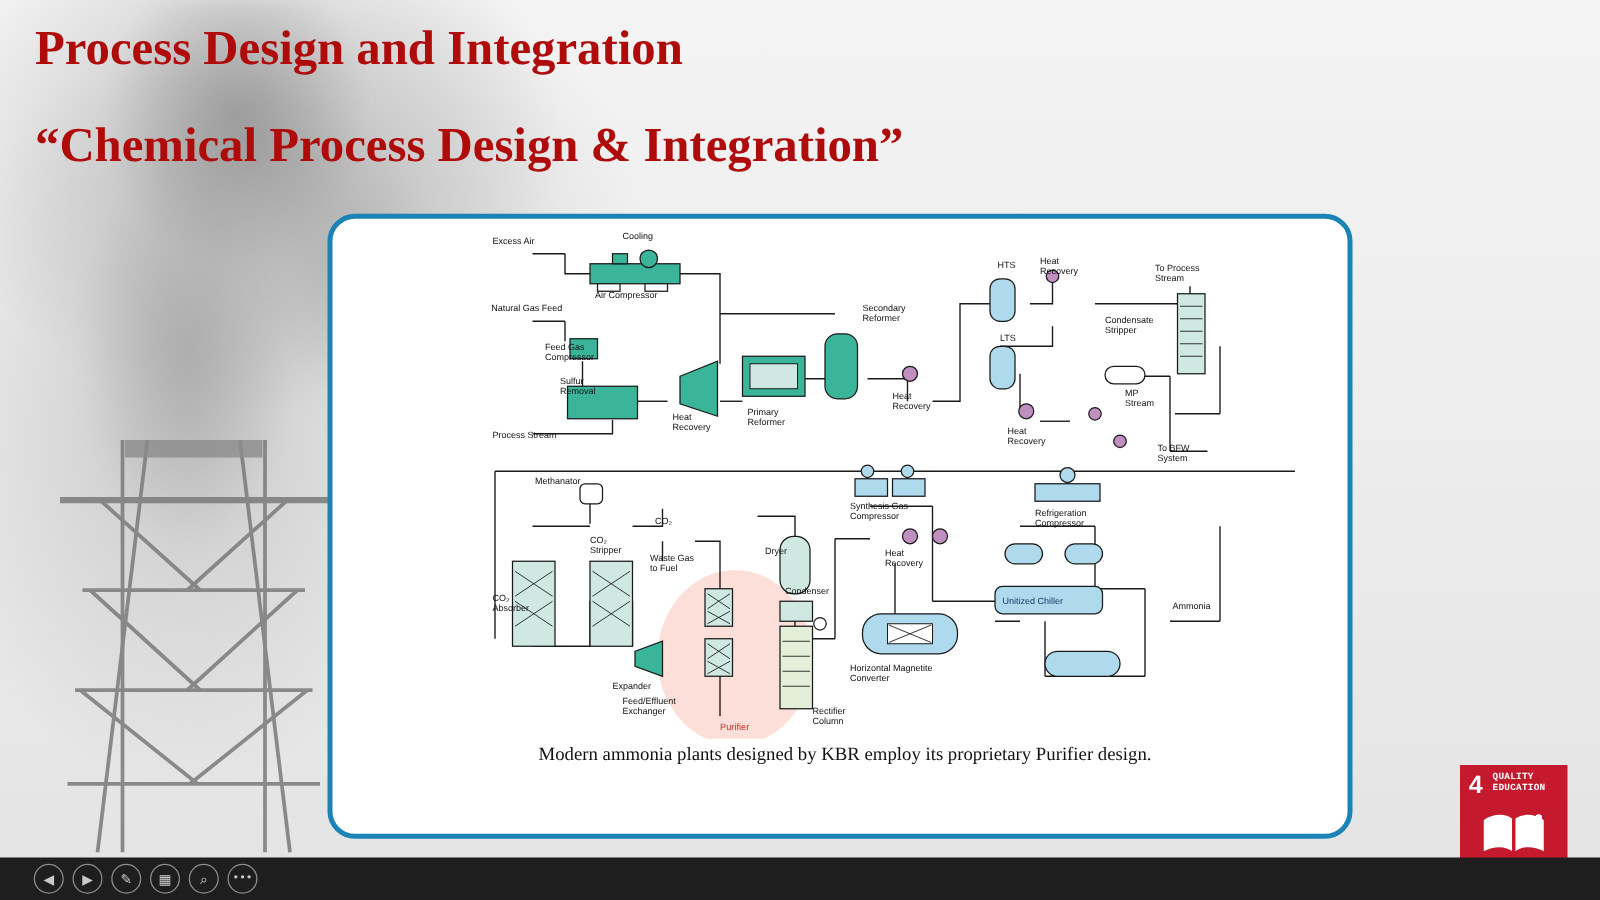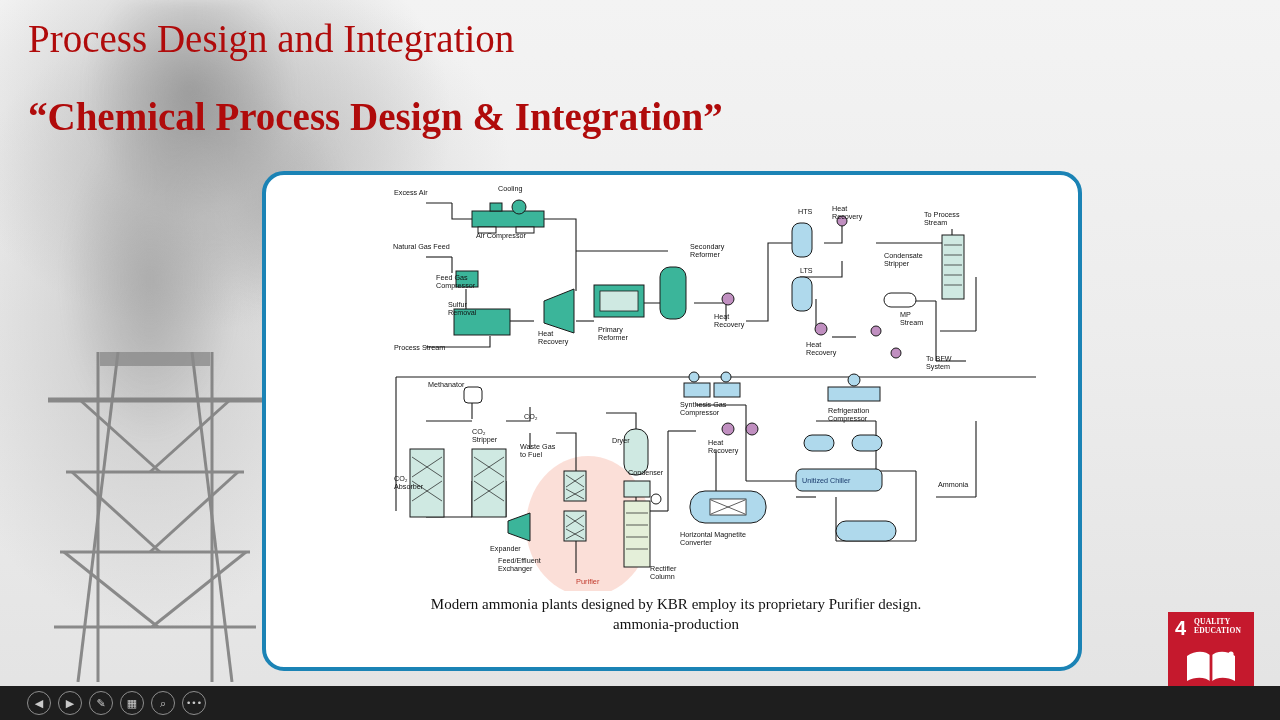"Process Design and Integration" .title1 { font-weight: normal -> bold }
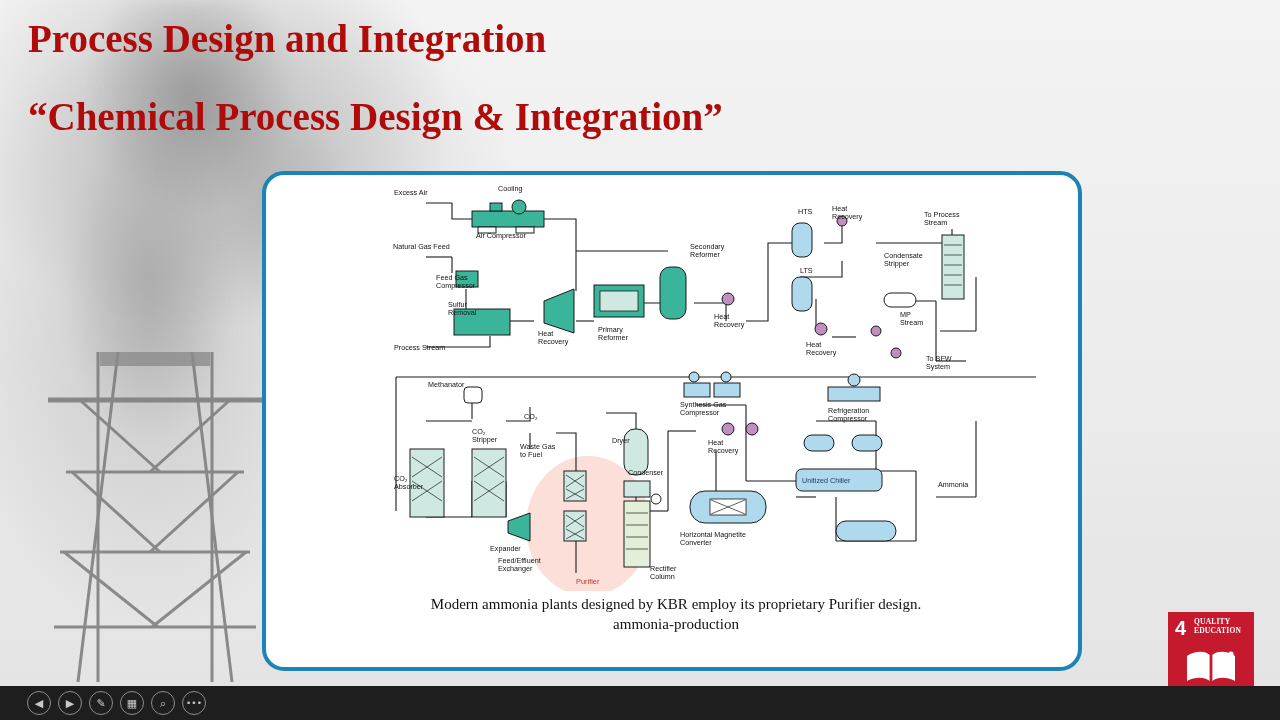"ammonia-production" div { html: <div>ammonia-production</div> -> none }
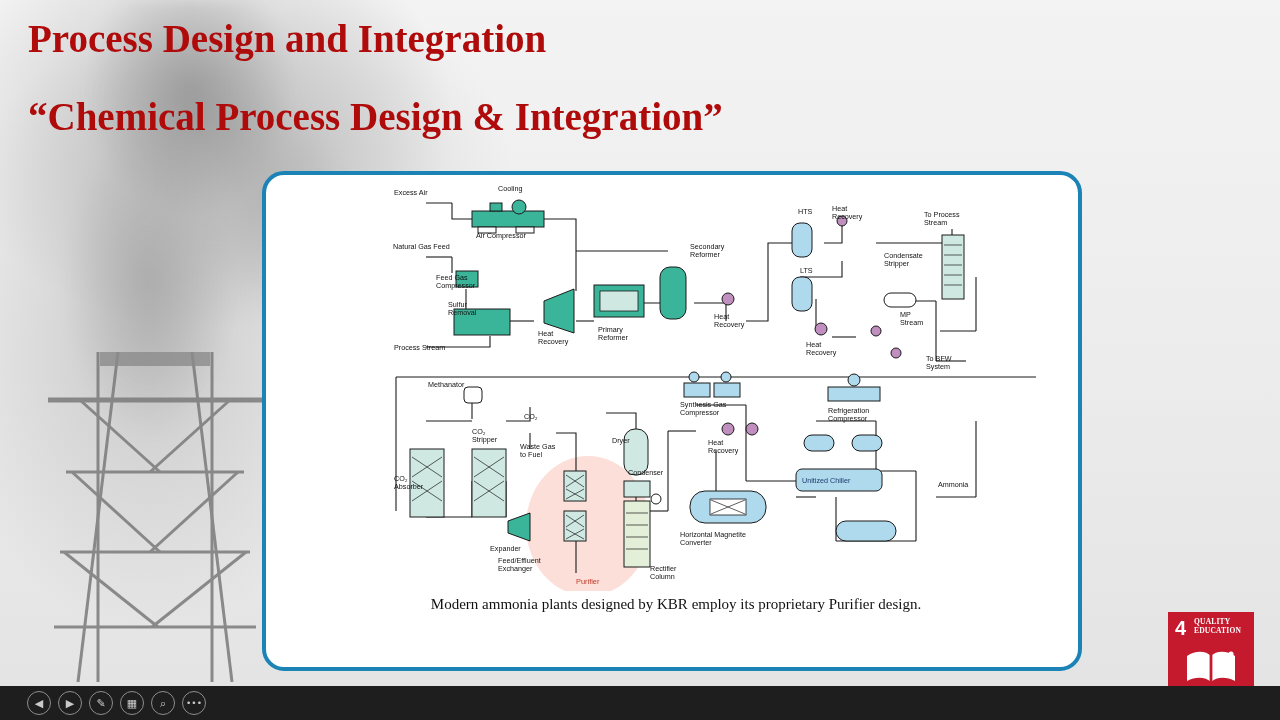"QUALITY" #sdg .lbl { font-family: Liberation Serif, serif -> Liberation Mono, monospace }
